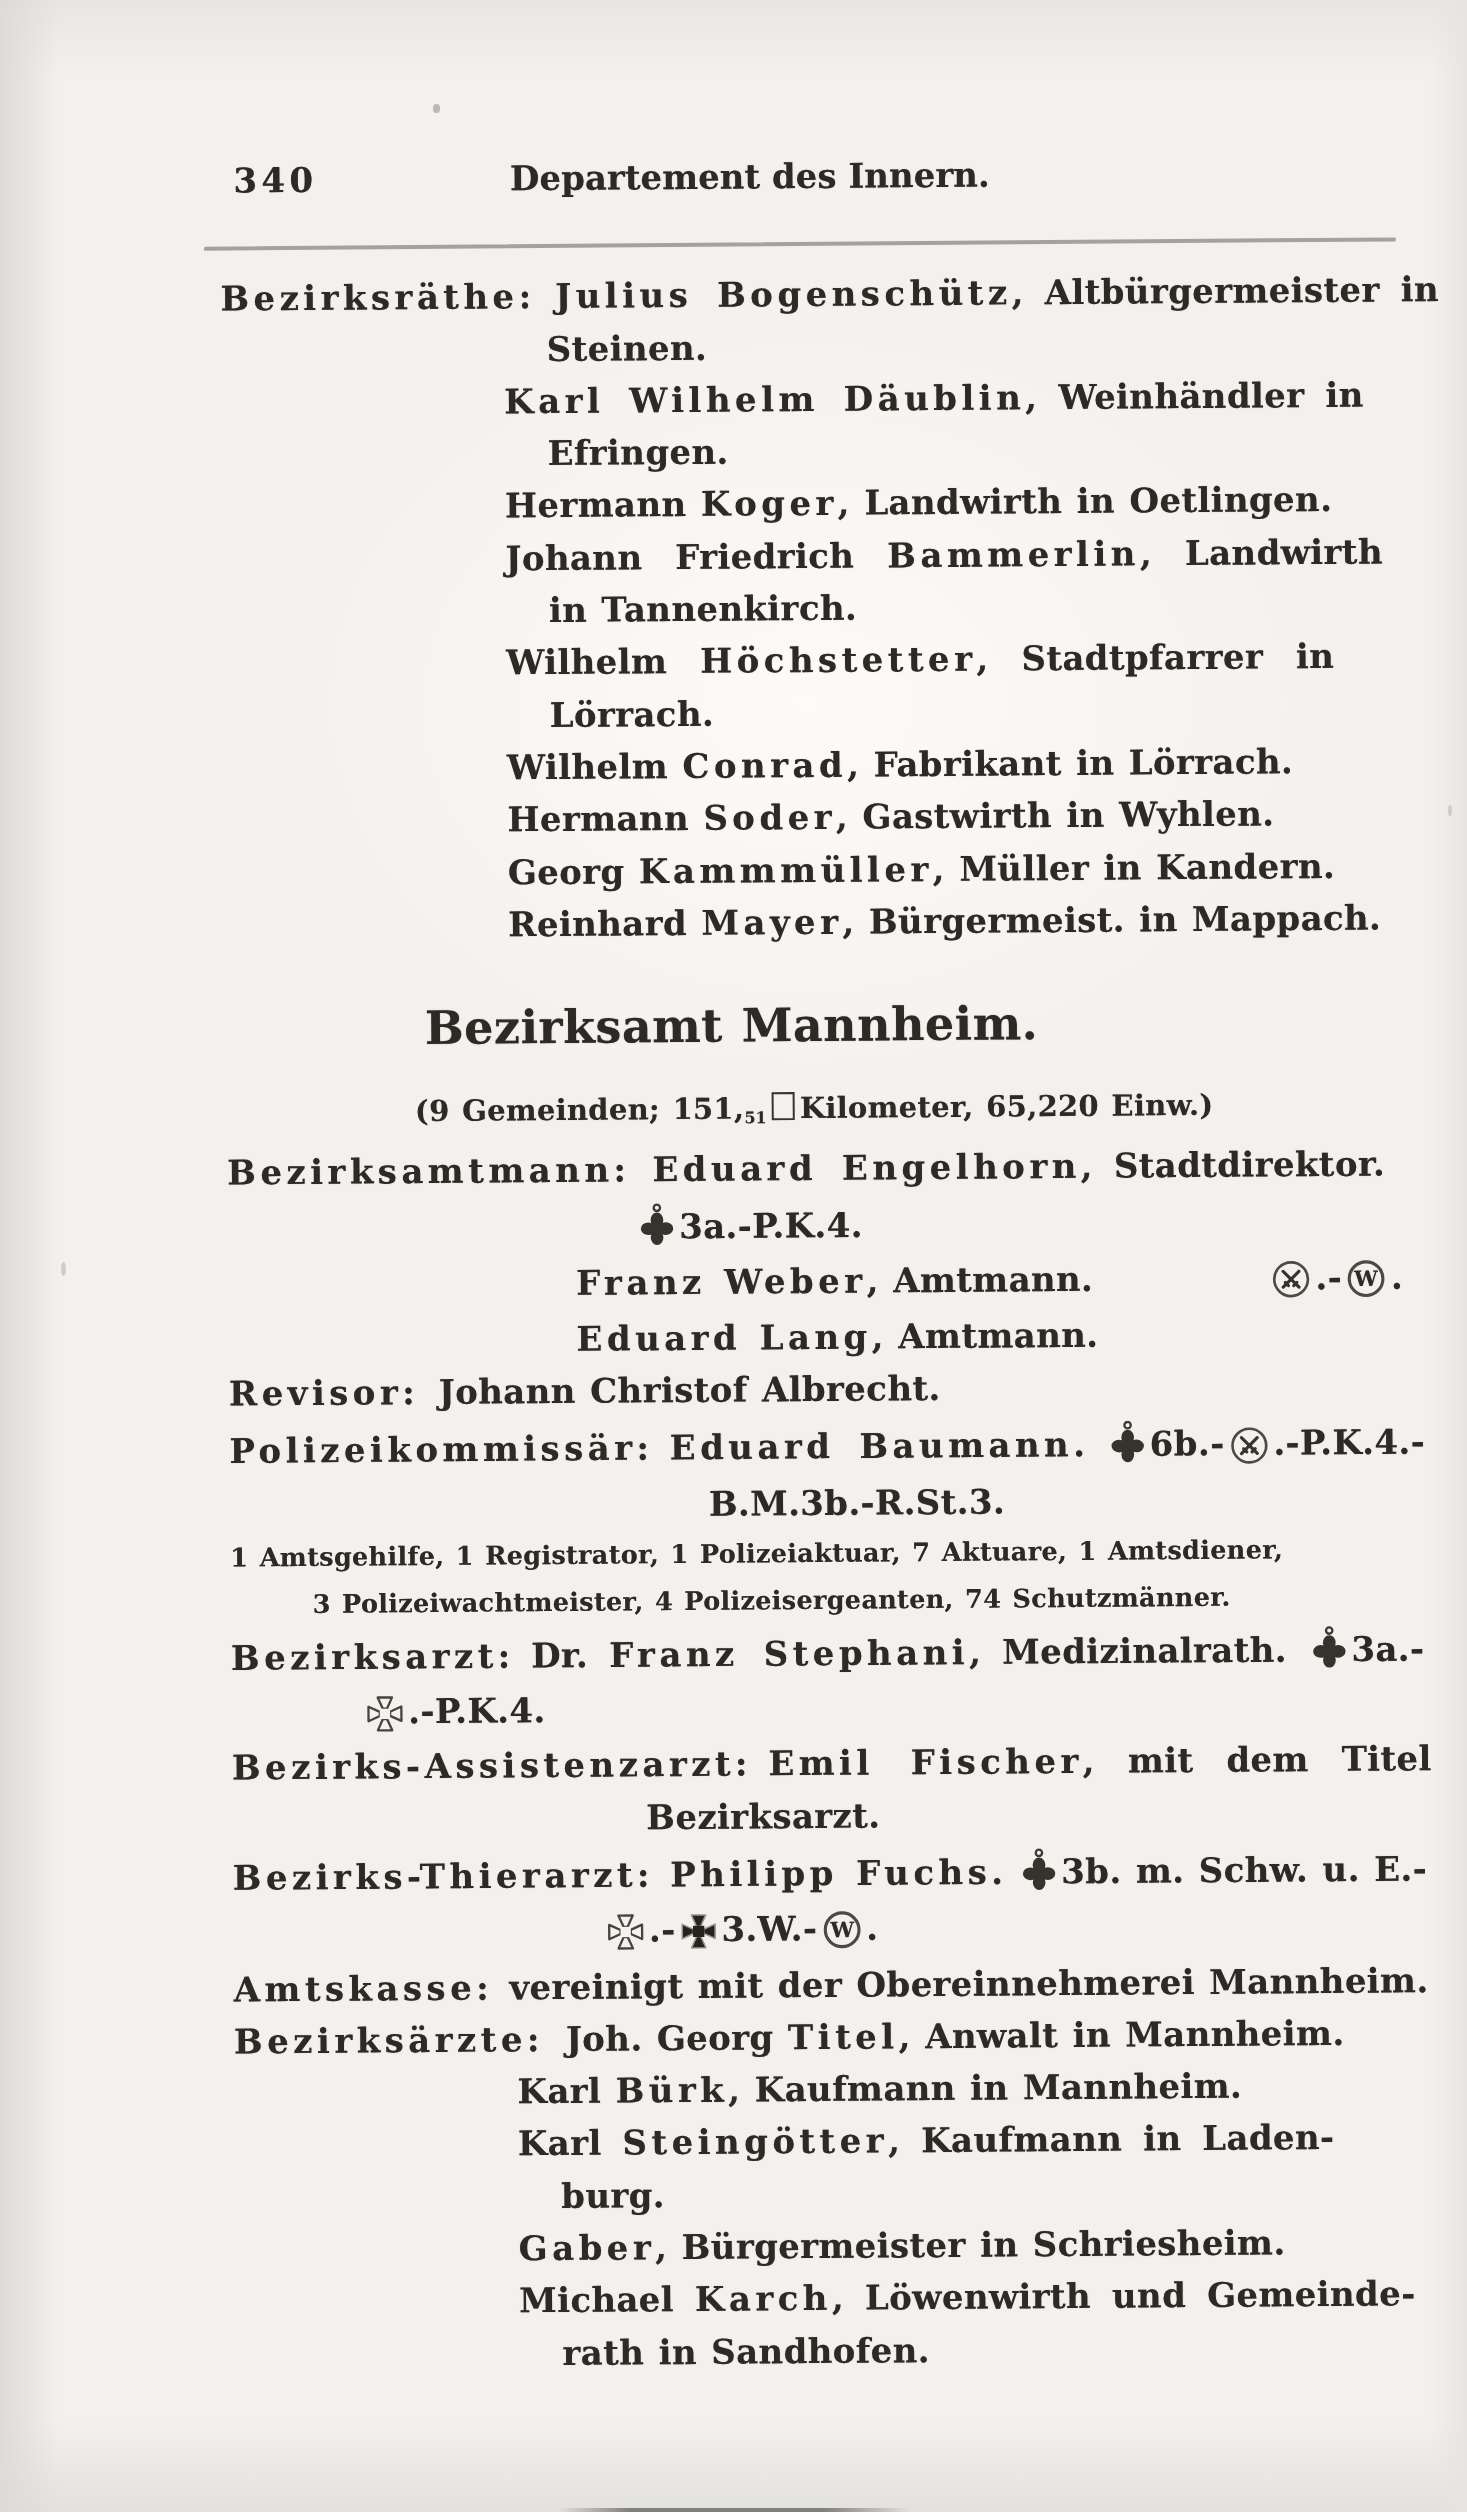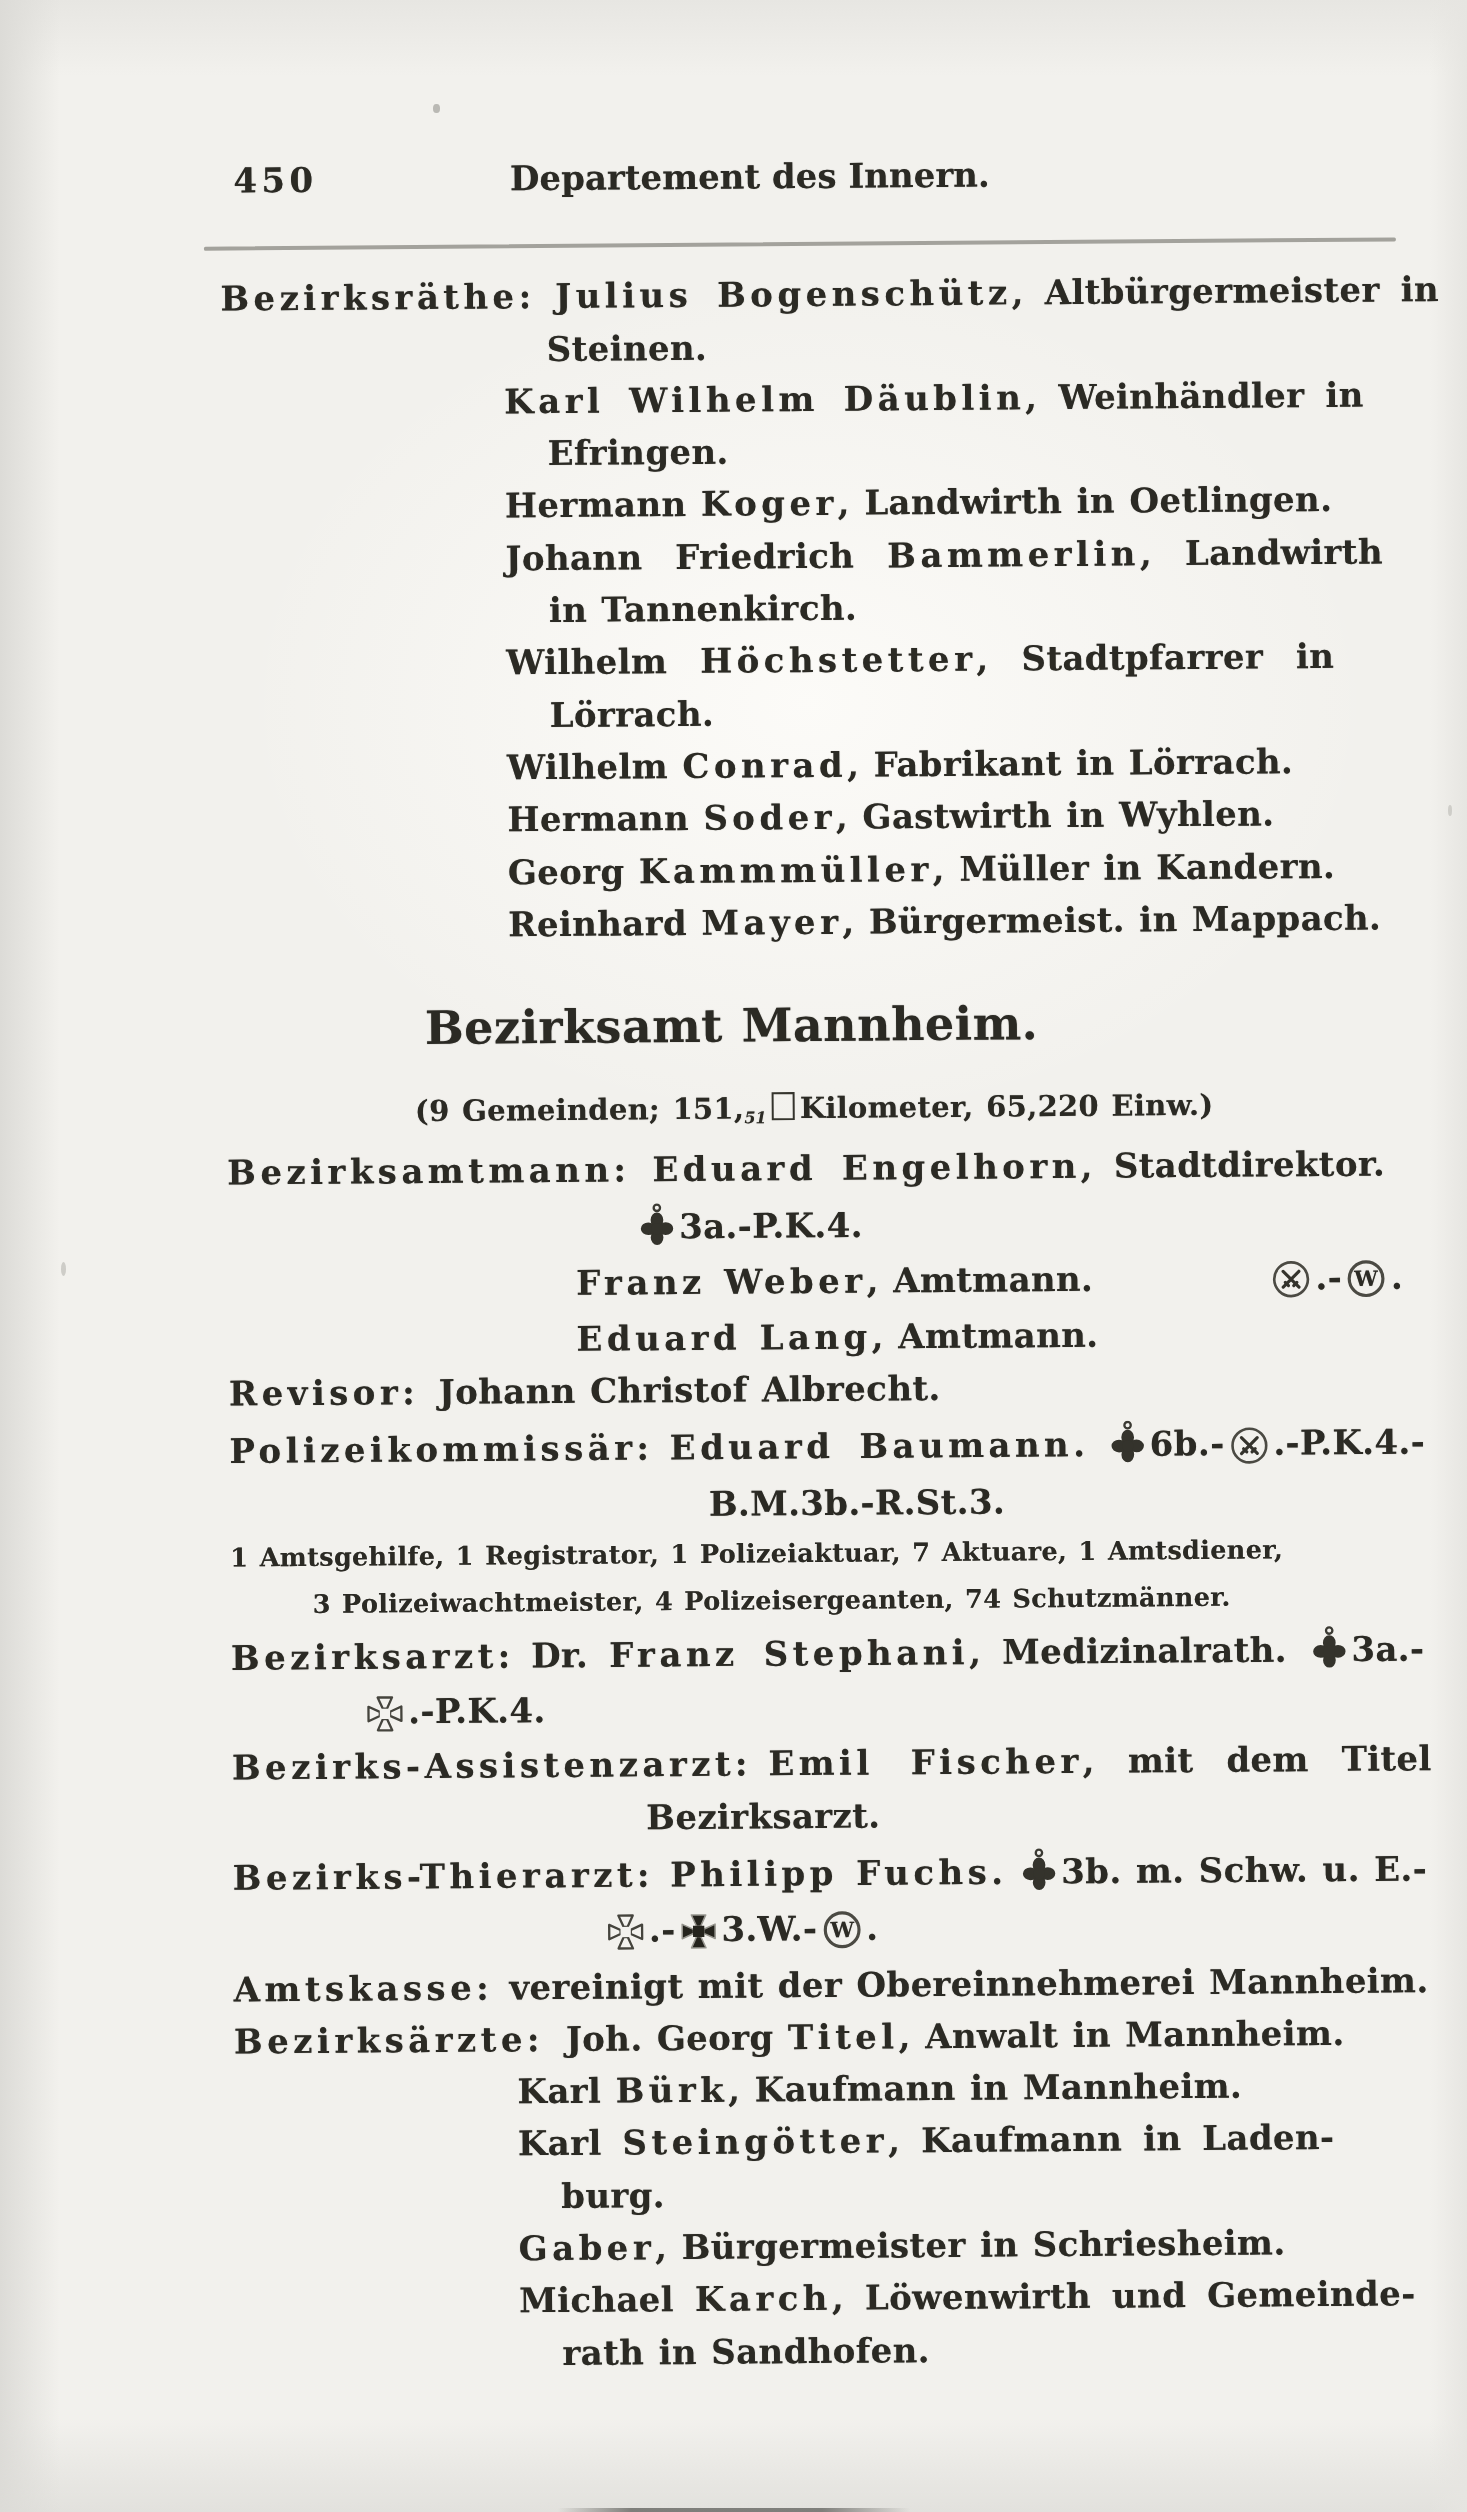"450" span.pageno { text: 450 -> 340 }
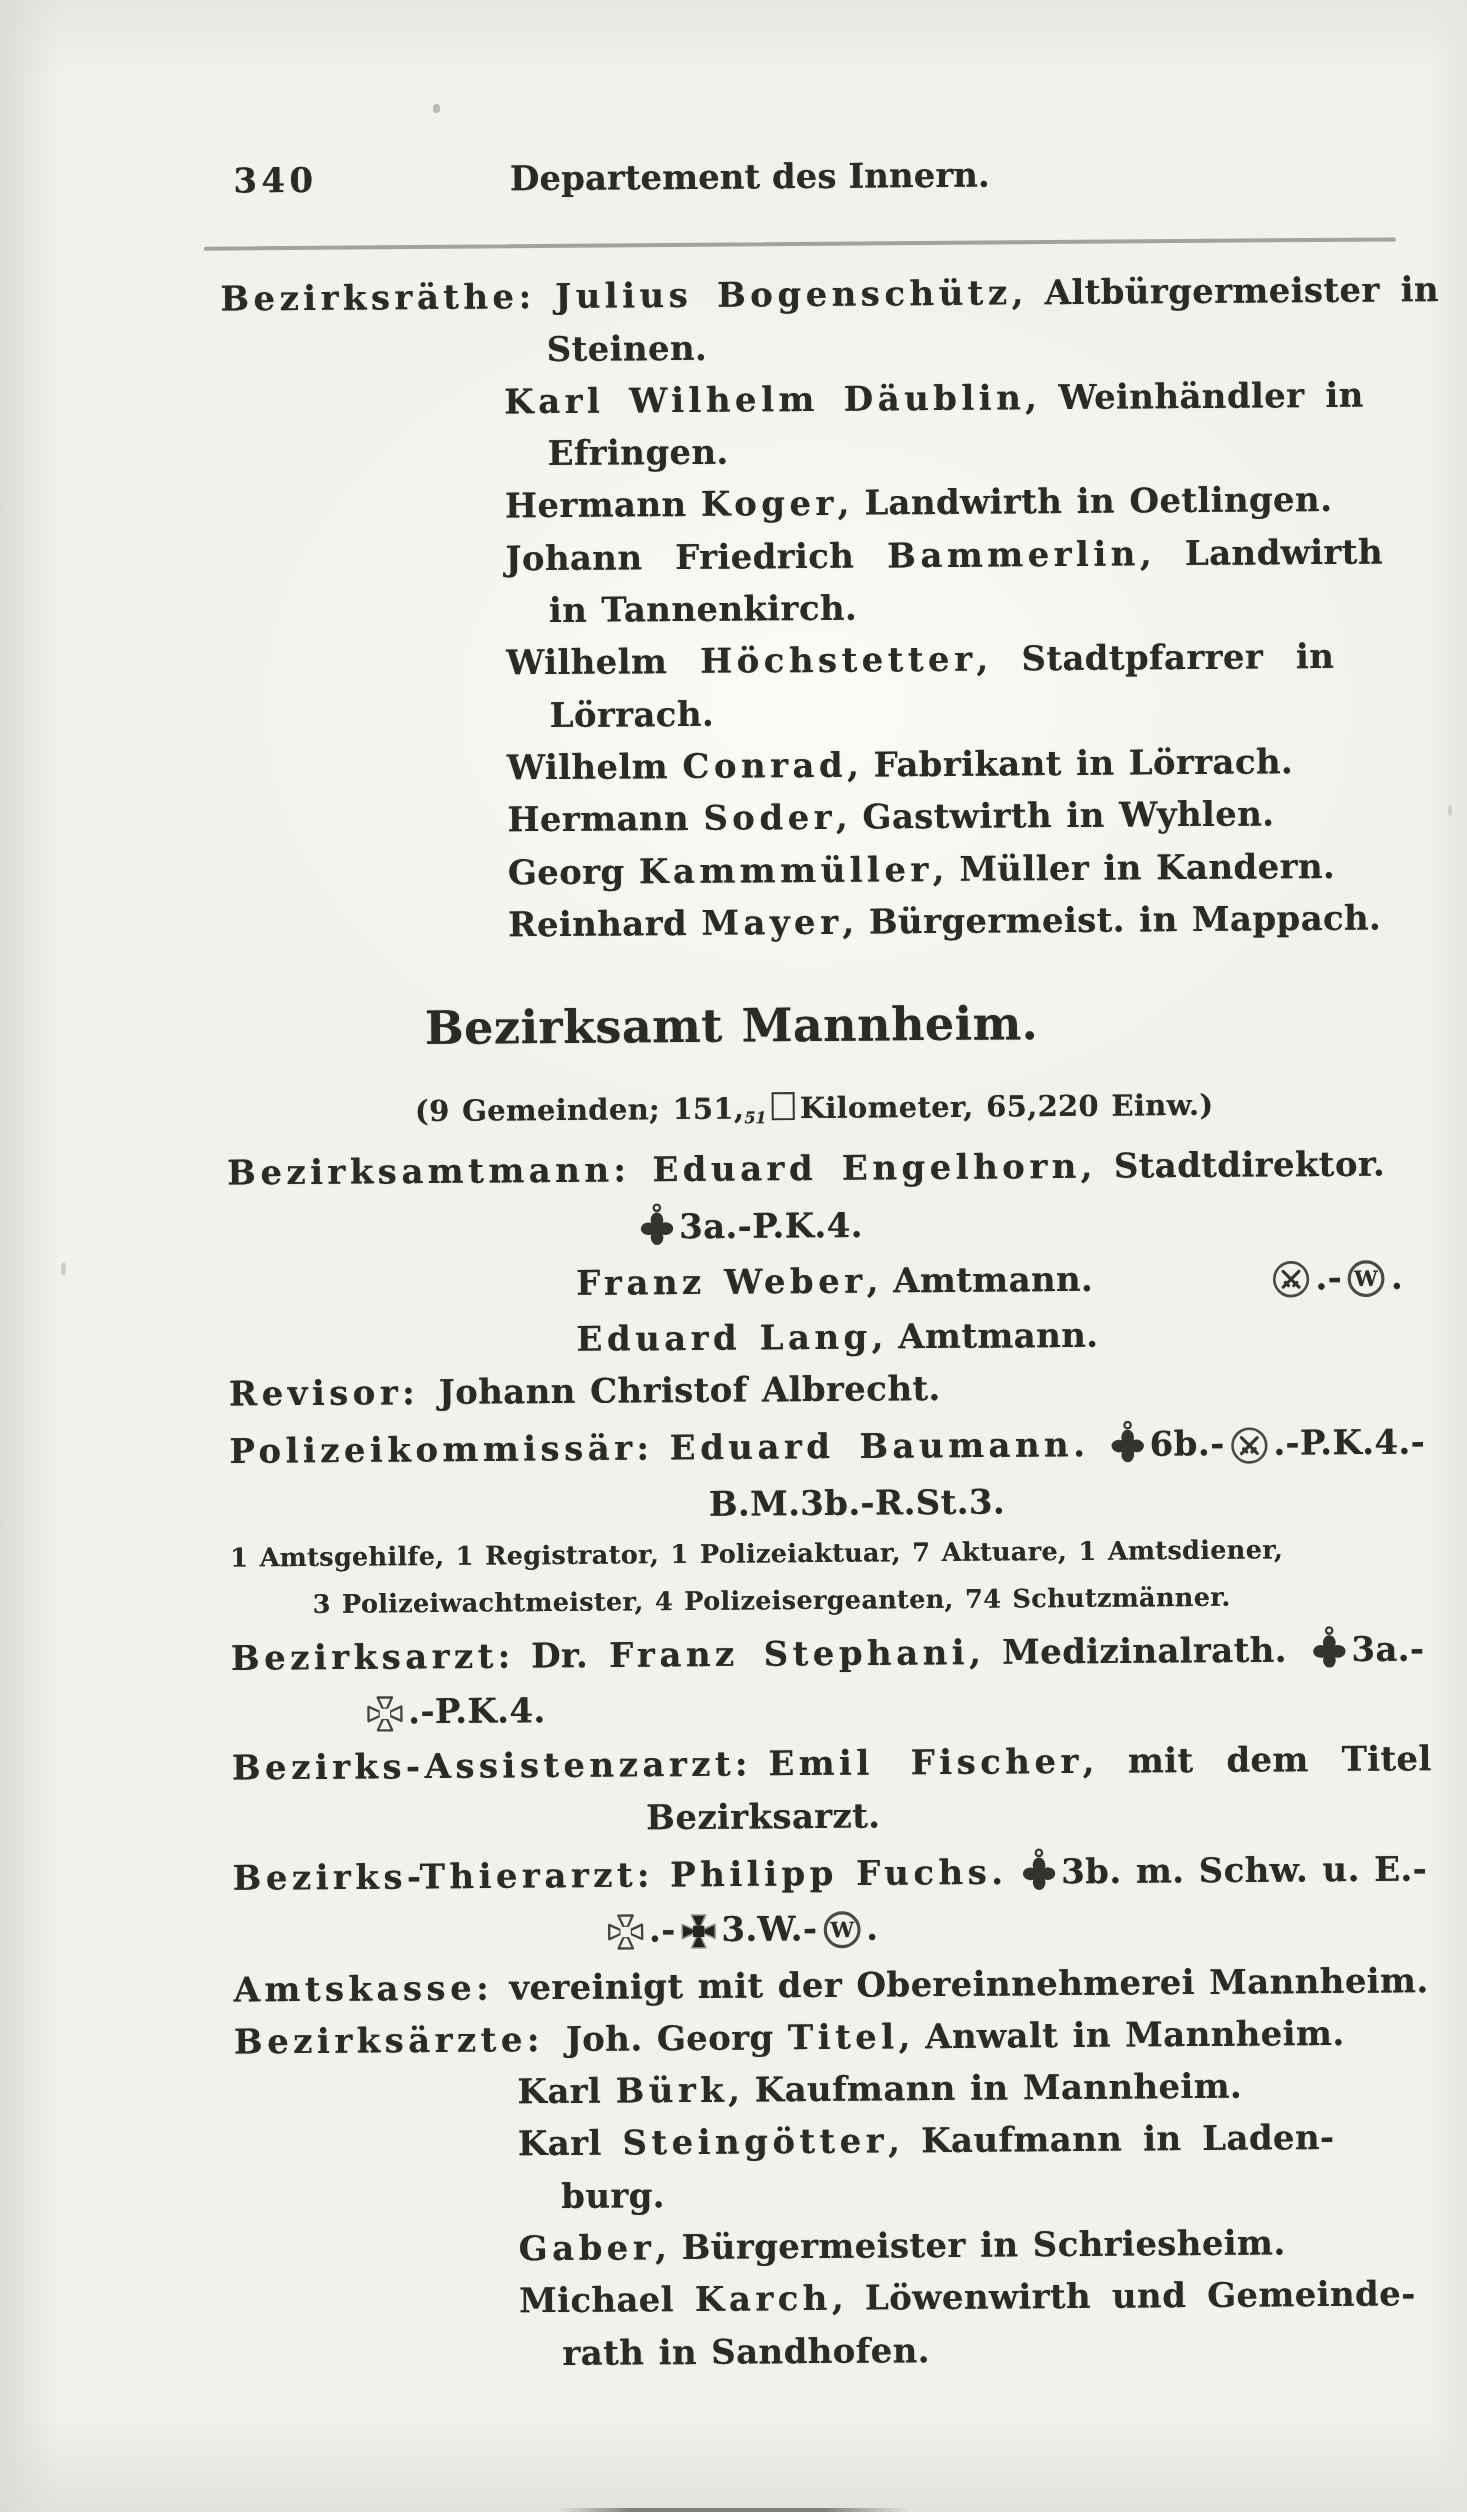"51" .sub { font-style: italic -> none }
